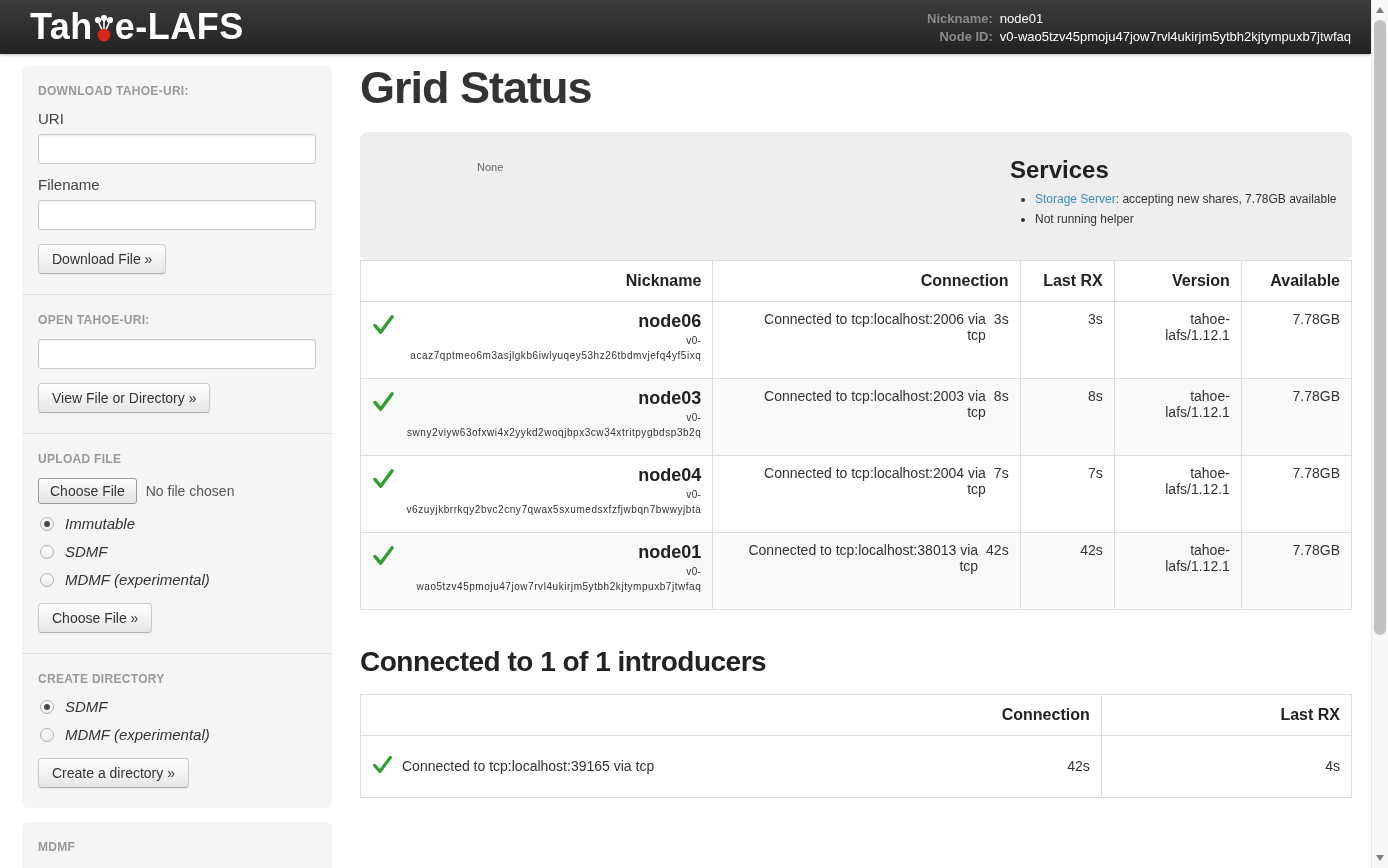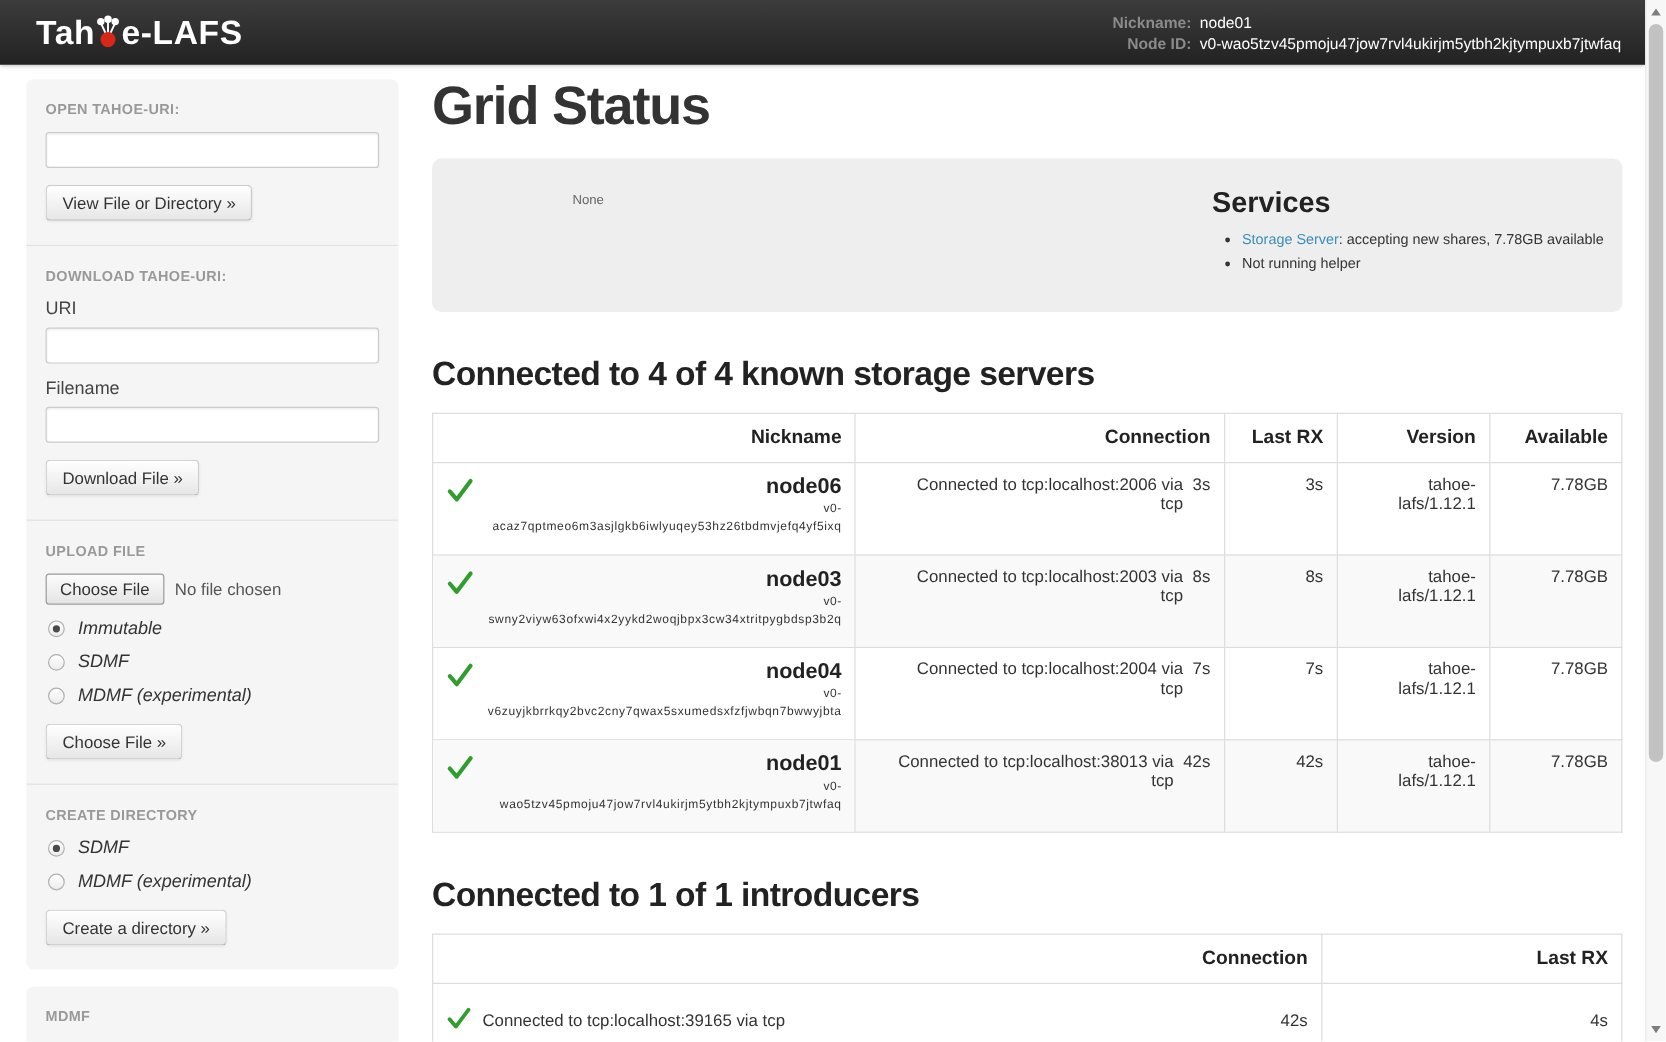"Tah" .brand { font-size: 28px -> 36px }
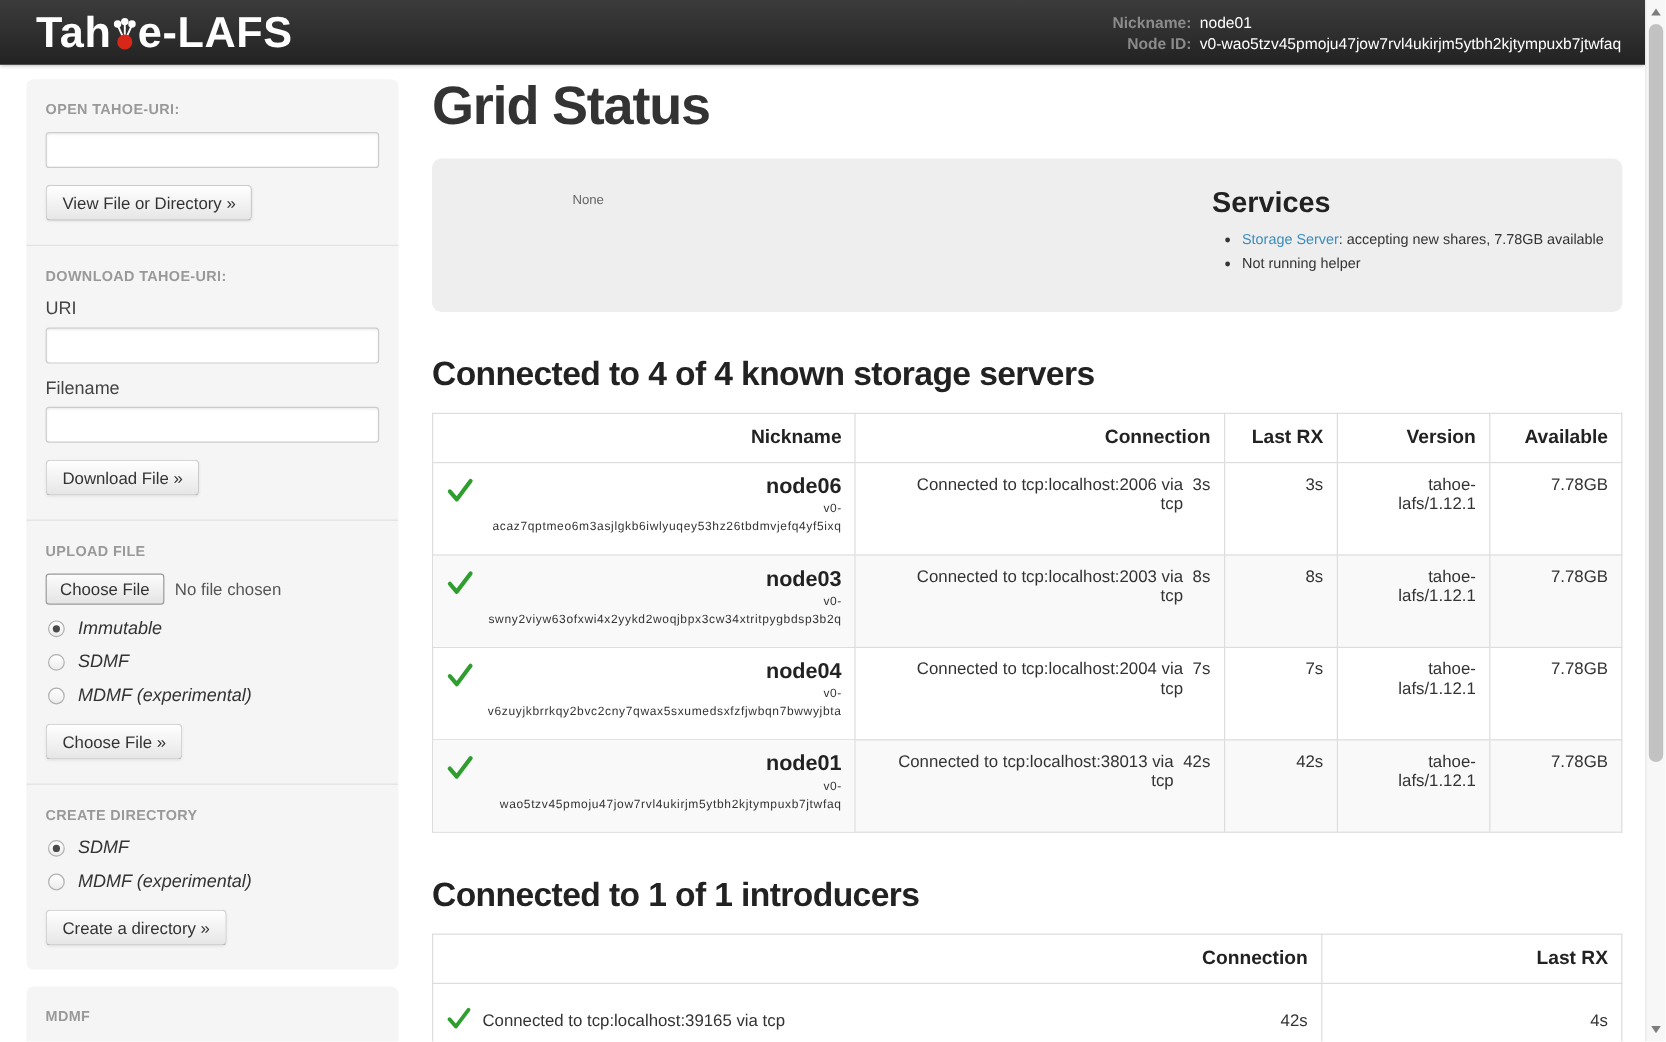"OPEN TAHOE-URI:" div.section { order: before "DOWNLOAD TAHOE-URI:" -> after "DOWNLOAD TAHOE-URI:" }
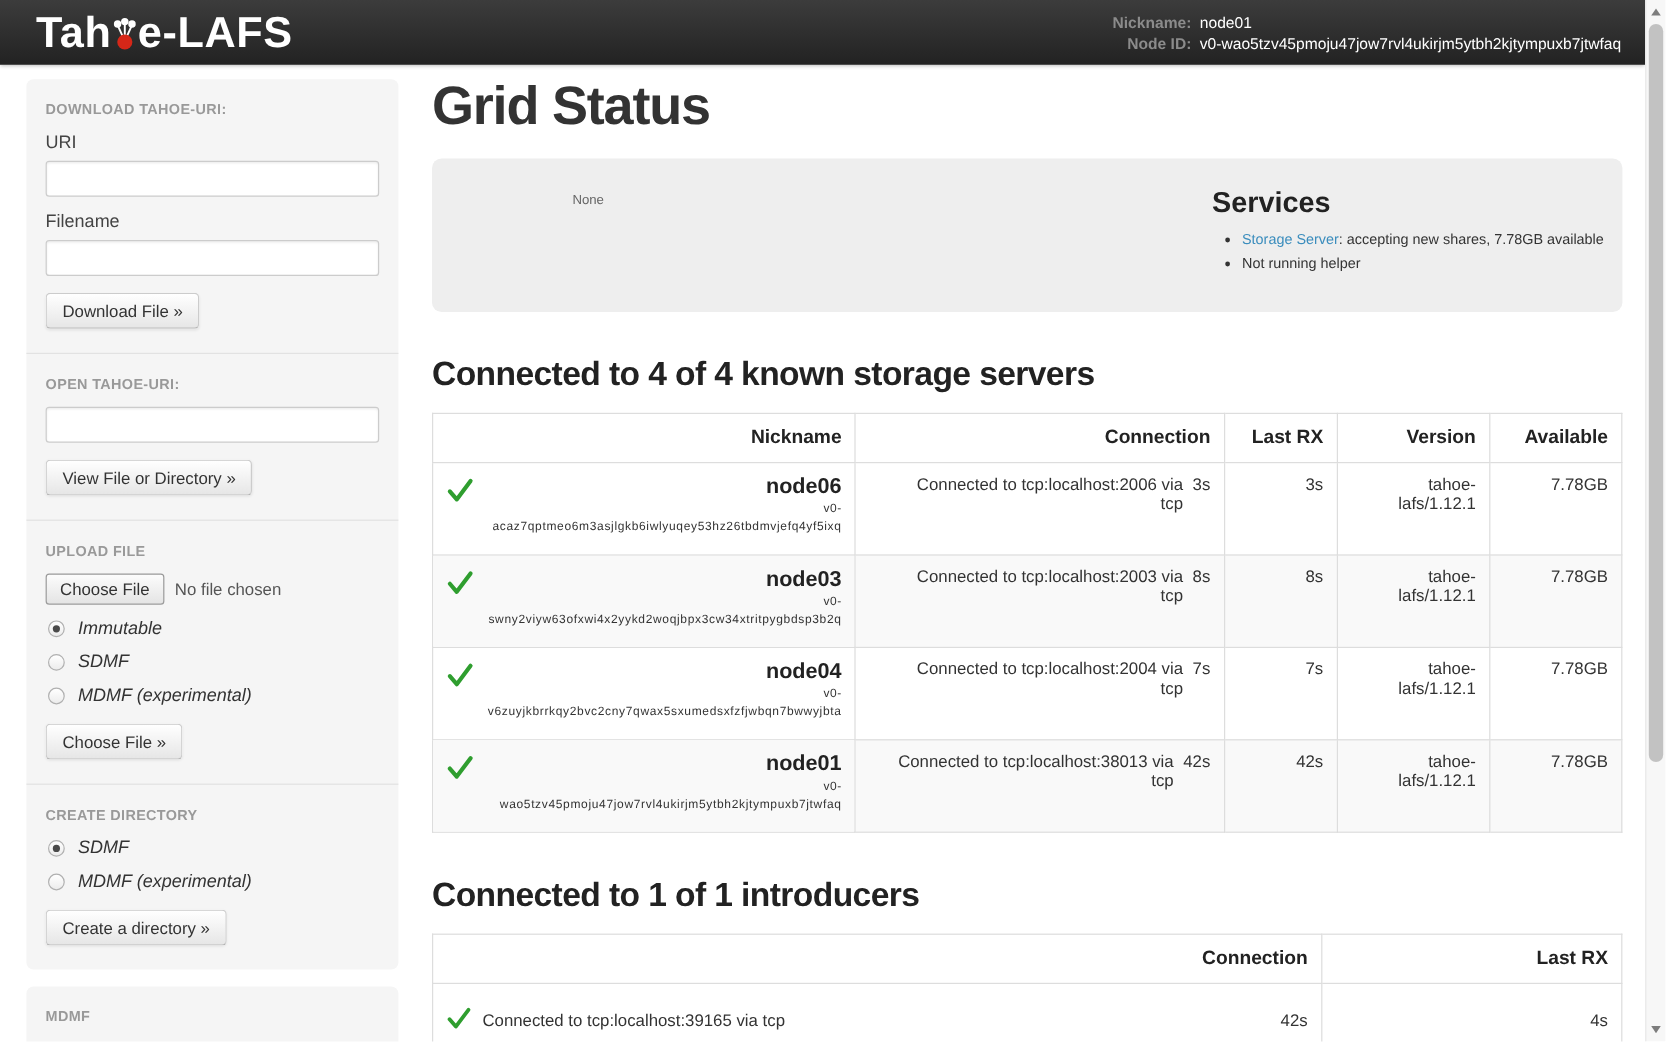"Connected to 4 of 4" h2.section-heading { html: <h2>Connected to 4 of 4 known storage servers</h2> -> none }
